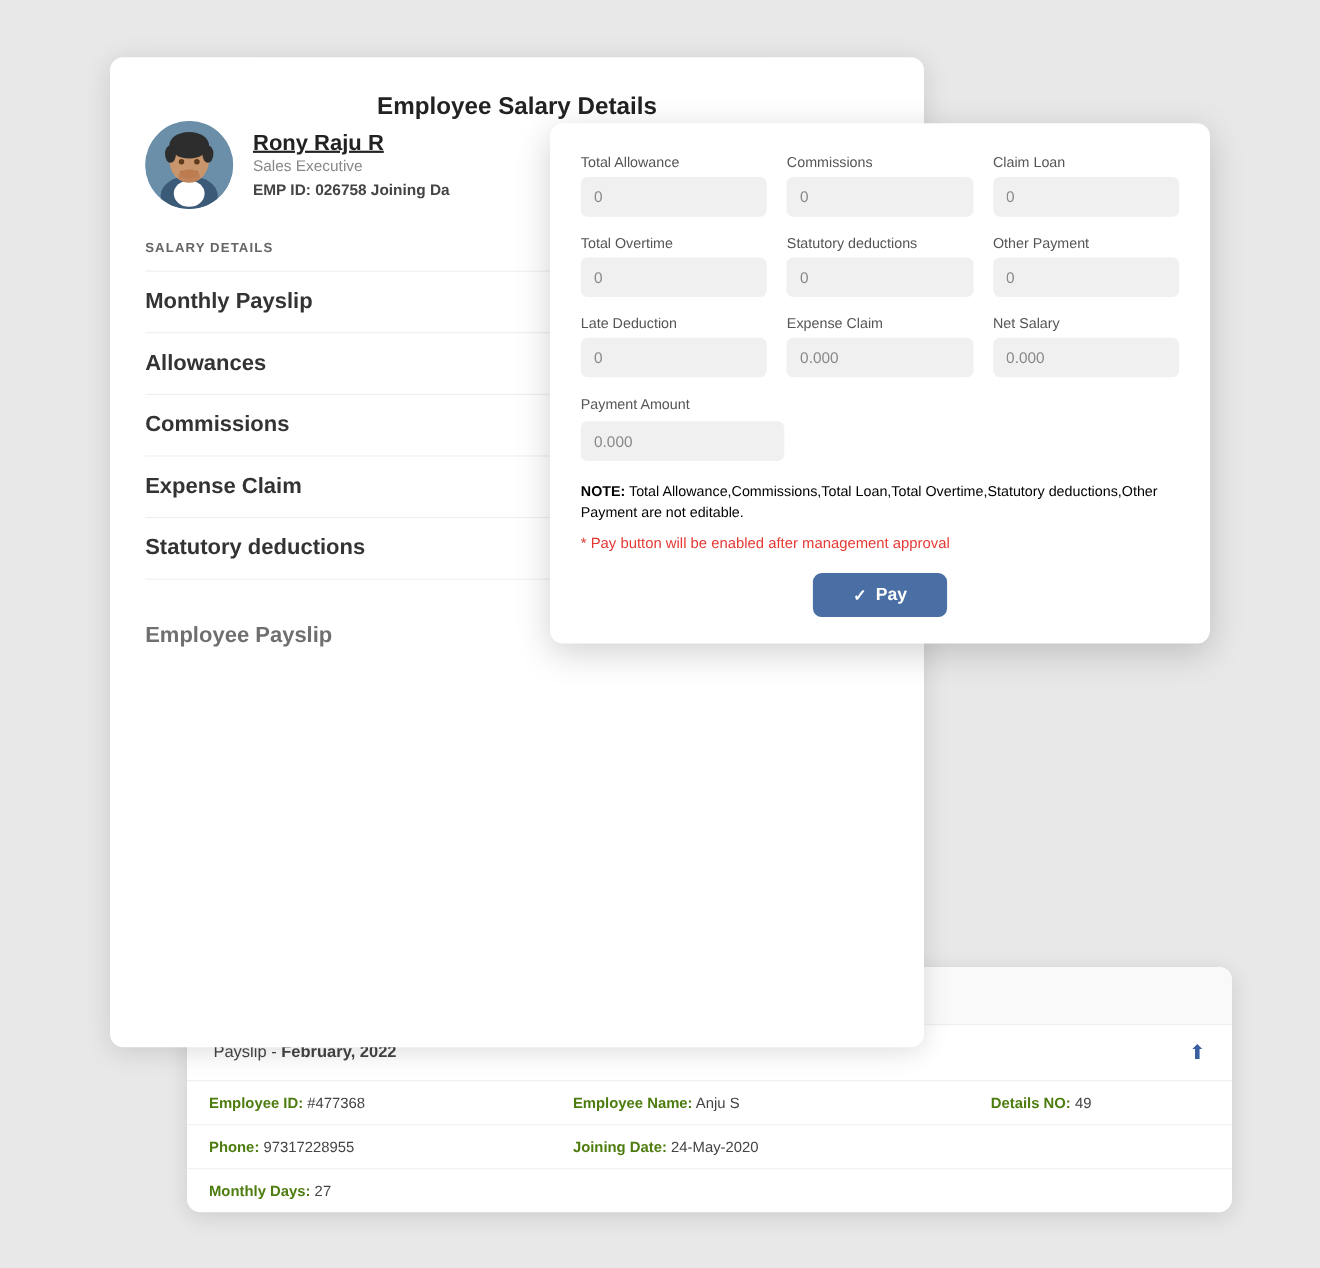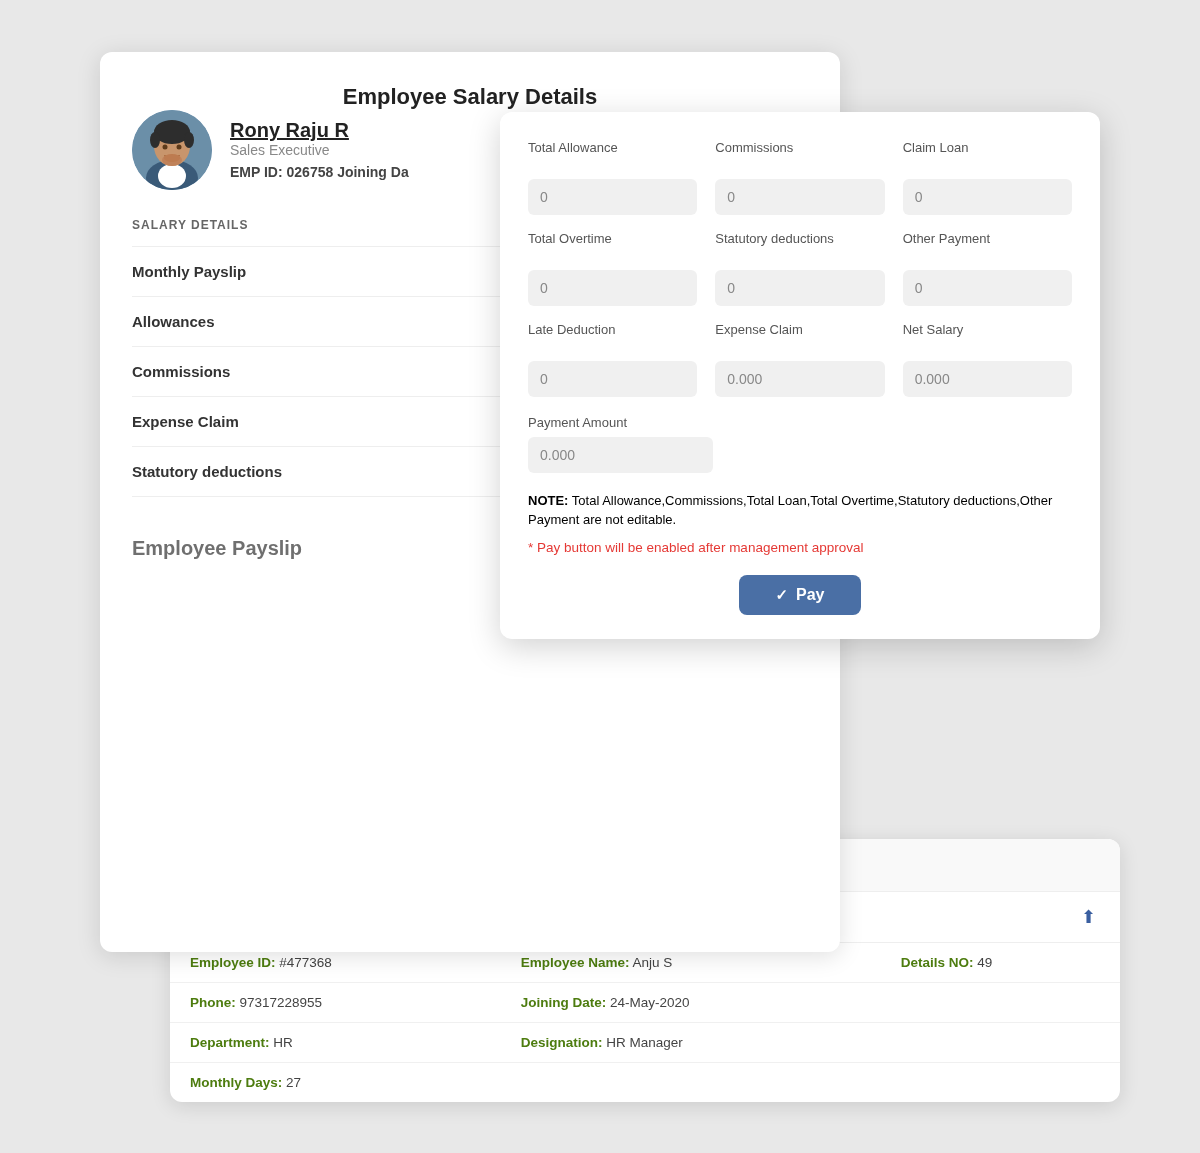"Total Allowance" .field-group { gap: 24px -> 6px }
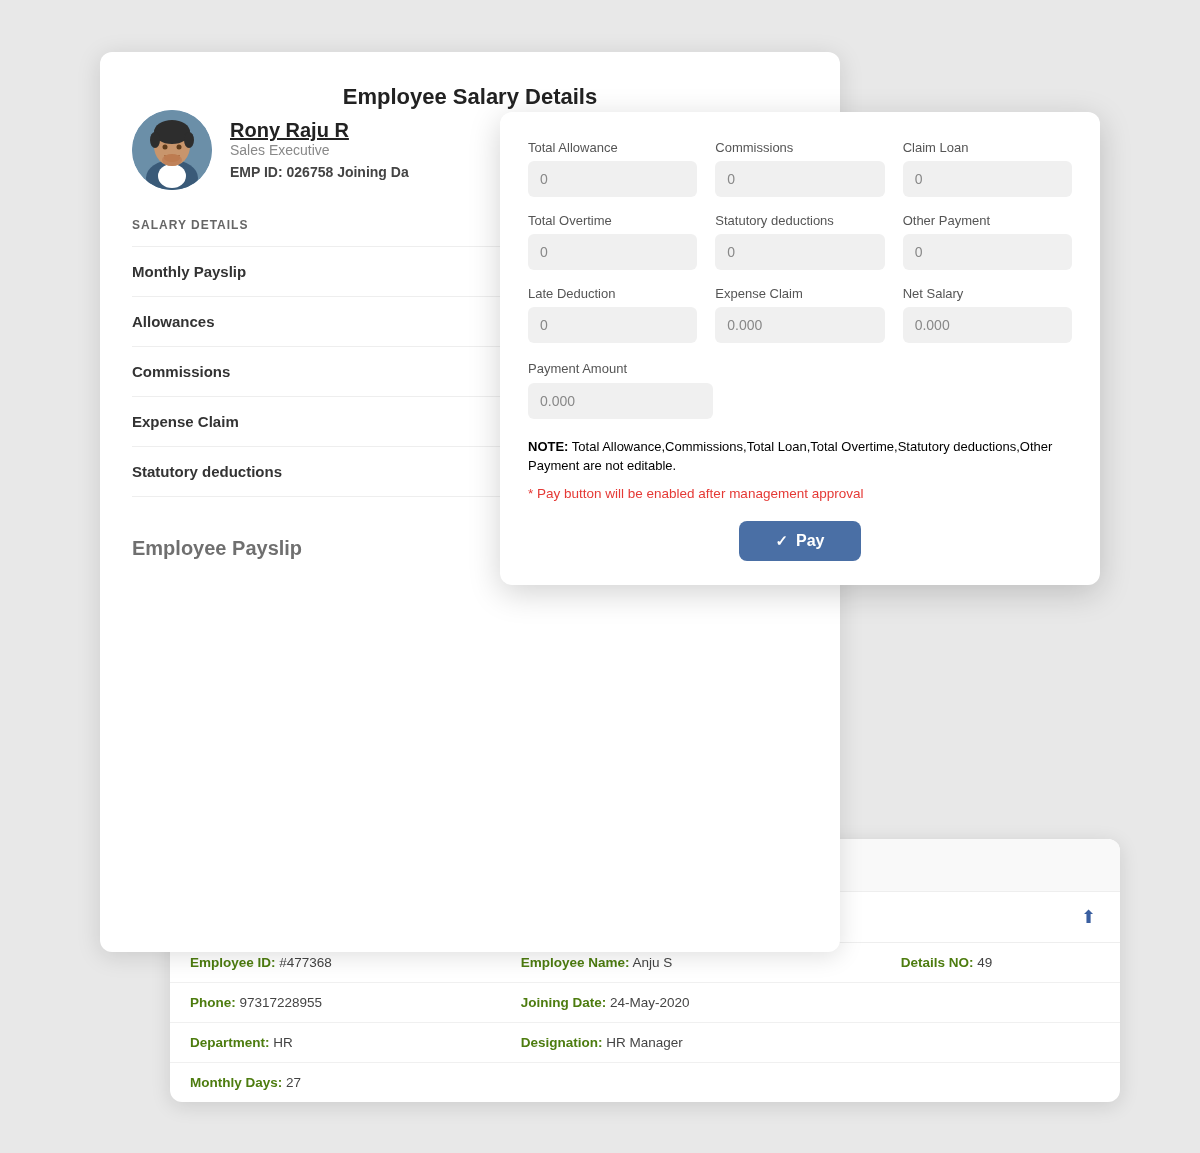"Monthly Payslip" .nav-item { font-size: 15px -> 20px }
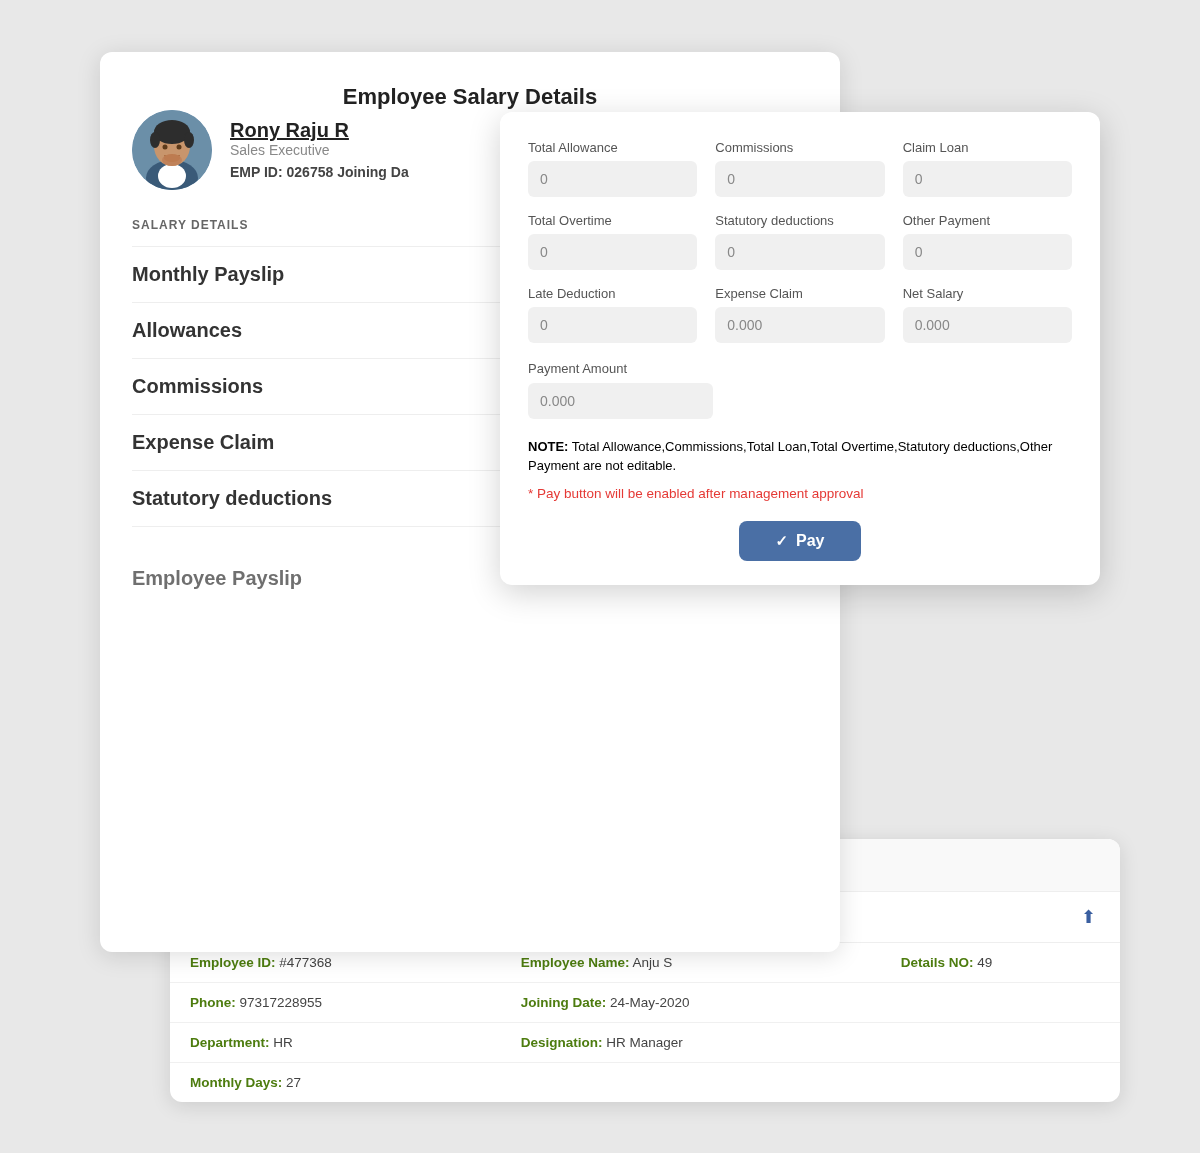"Department: HR" tr { html: <tr> <td><strong>Department:</strong> HR</td> <td><strong>Designation:</strong> HR Manager</td> <td></td> </tr> -> none }
